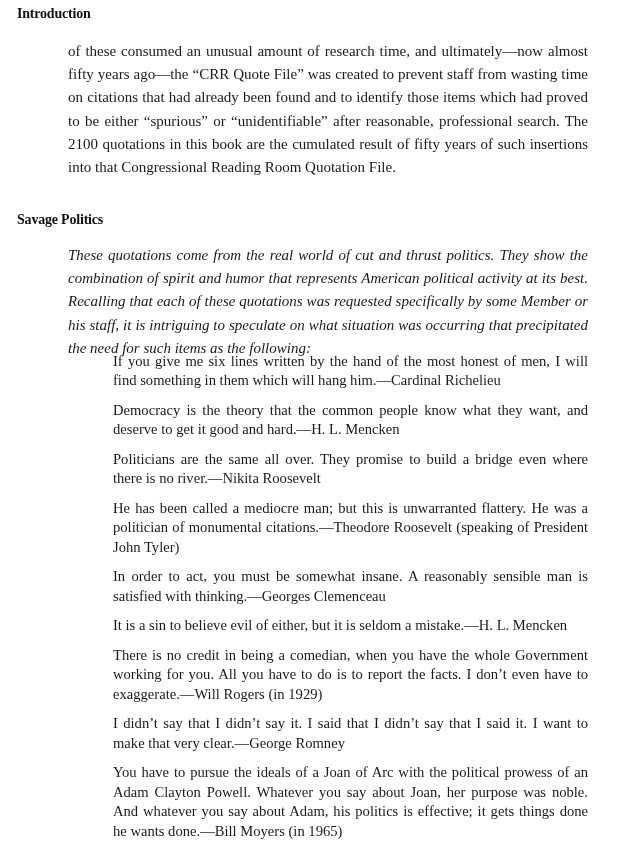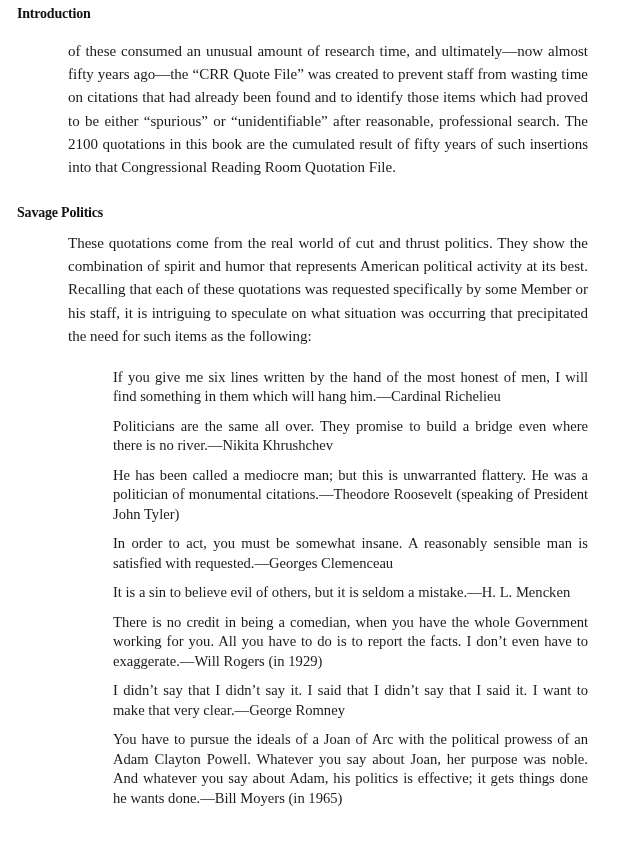"Savage Politics" .heading-savage { top: 205px -> 212px }
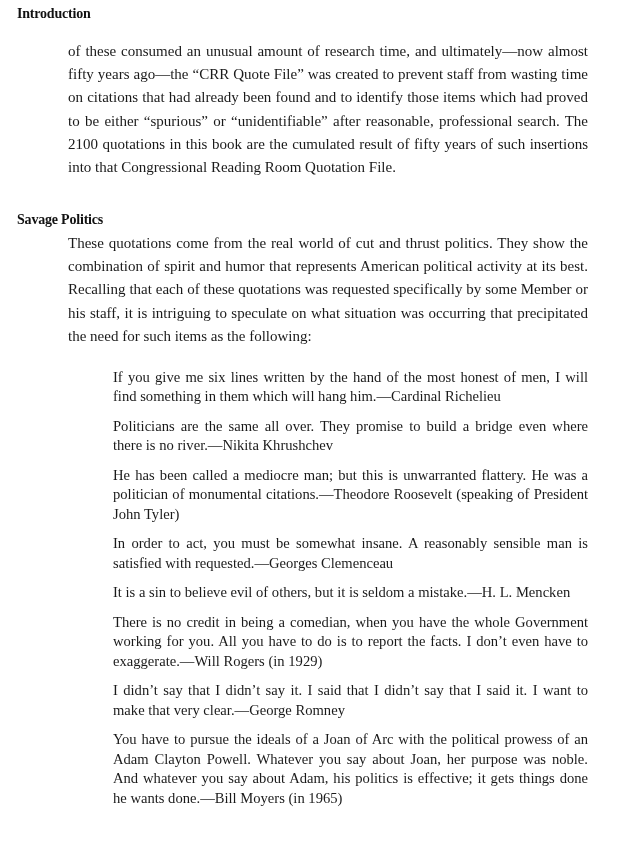"These quotations come from the" .para-savage { font-style: none -> italic; top: 232px -> 244px }
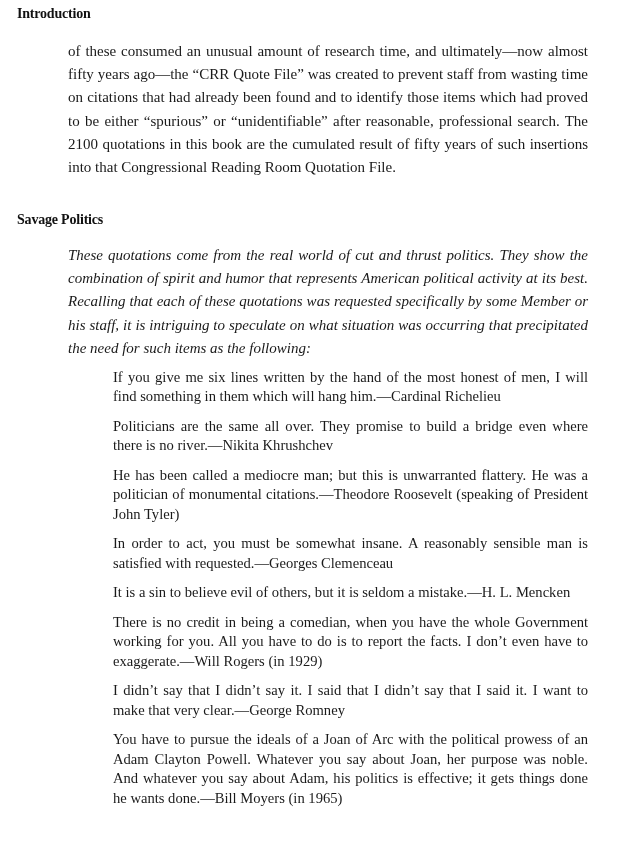"If you give me six" li.quote { margin-top: 16px -> 0px }
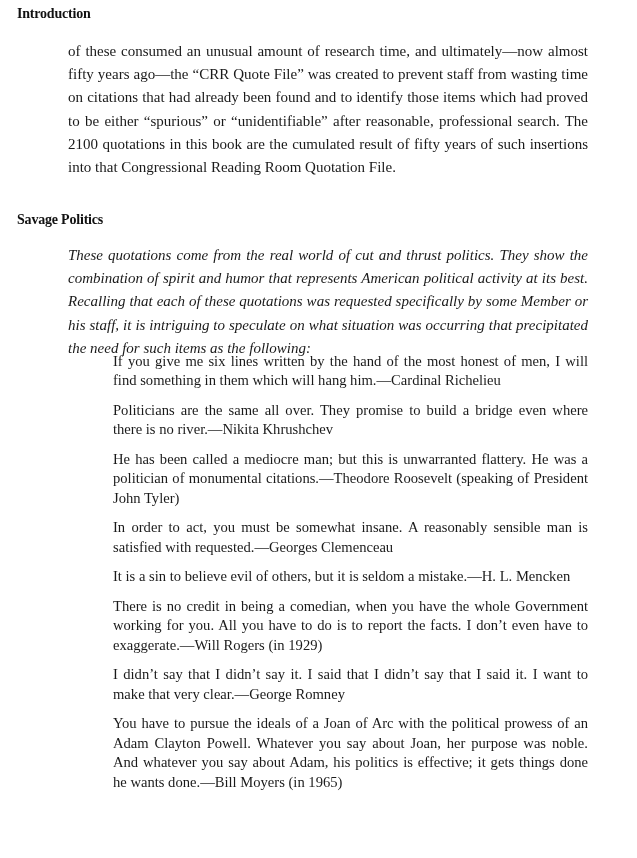"Democracy is the theory that" li.quote { html: none -> <li>Democracy is the theory that the common people know what they want, and deserve to get it good and hard.—H. L. Mencken</li> }
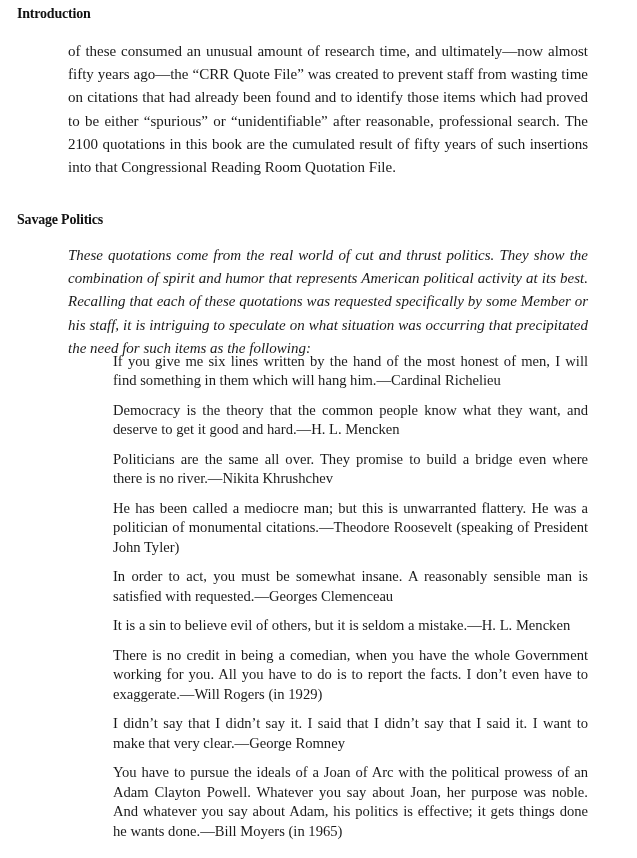"Politicians are the same all" li.quote { text: Khrushchev -> Roosevelt }
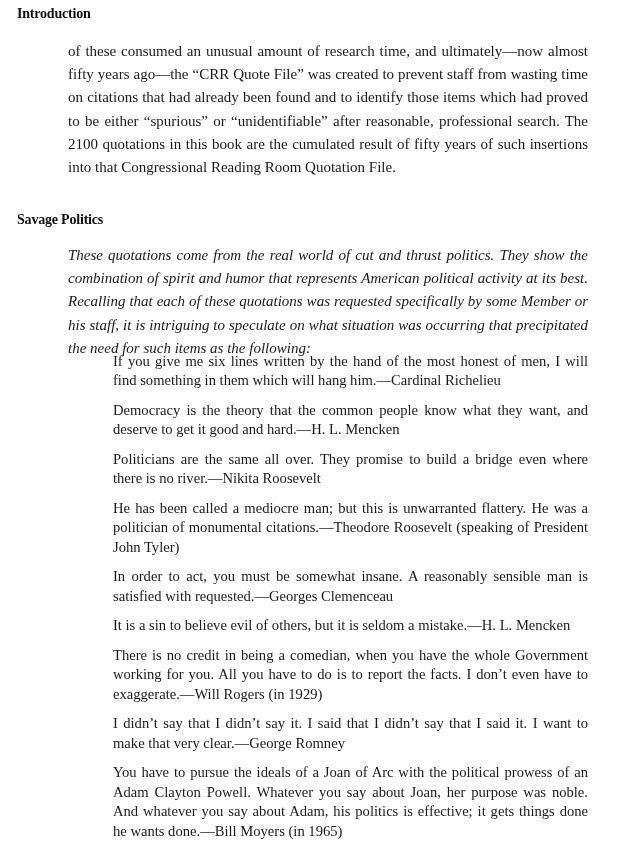"In order to act, you" li.quote { text: requested -> thinking }
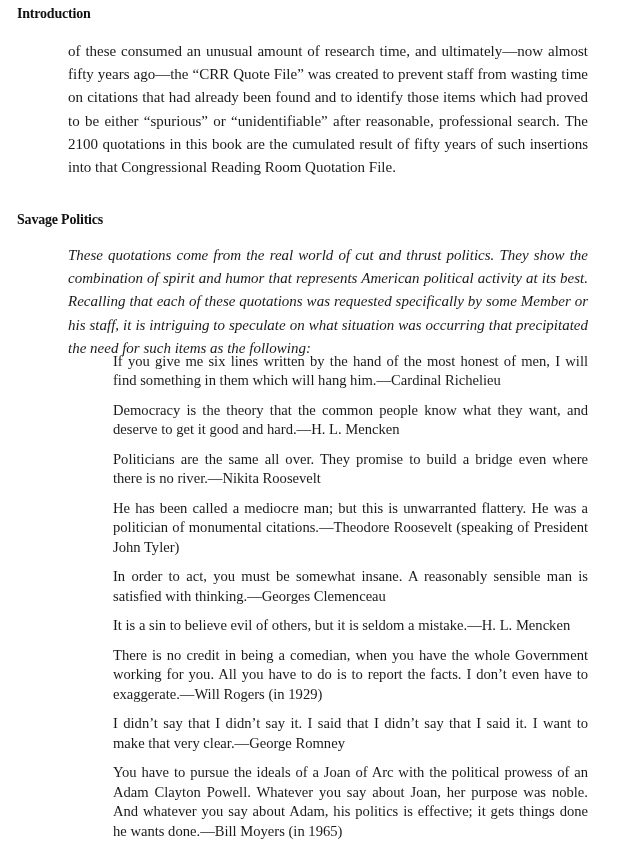"It is a sin to" li.quote { text: others -> either }
